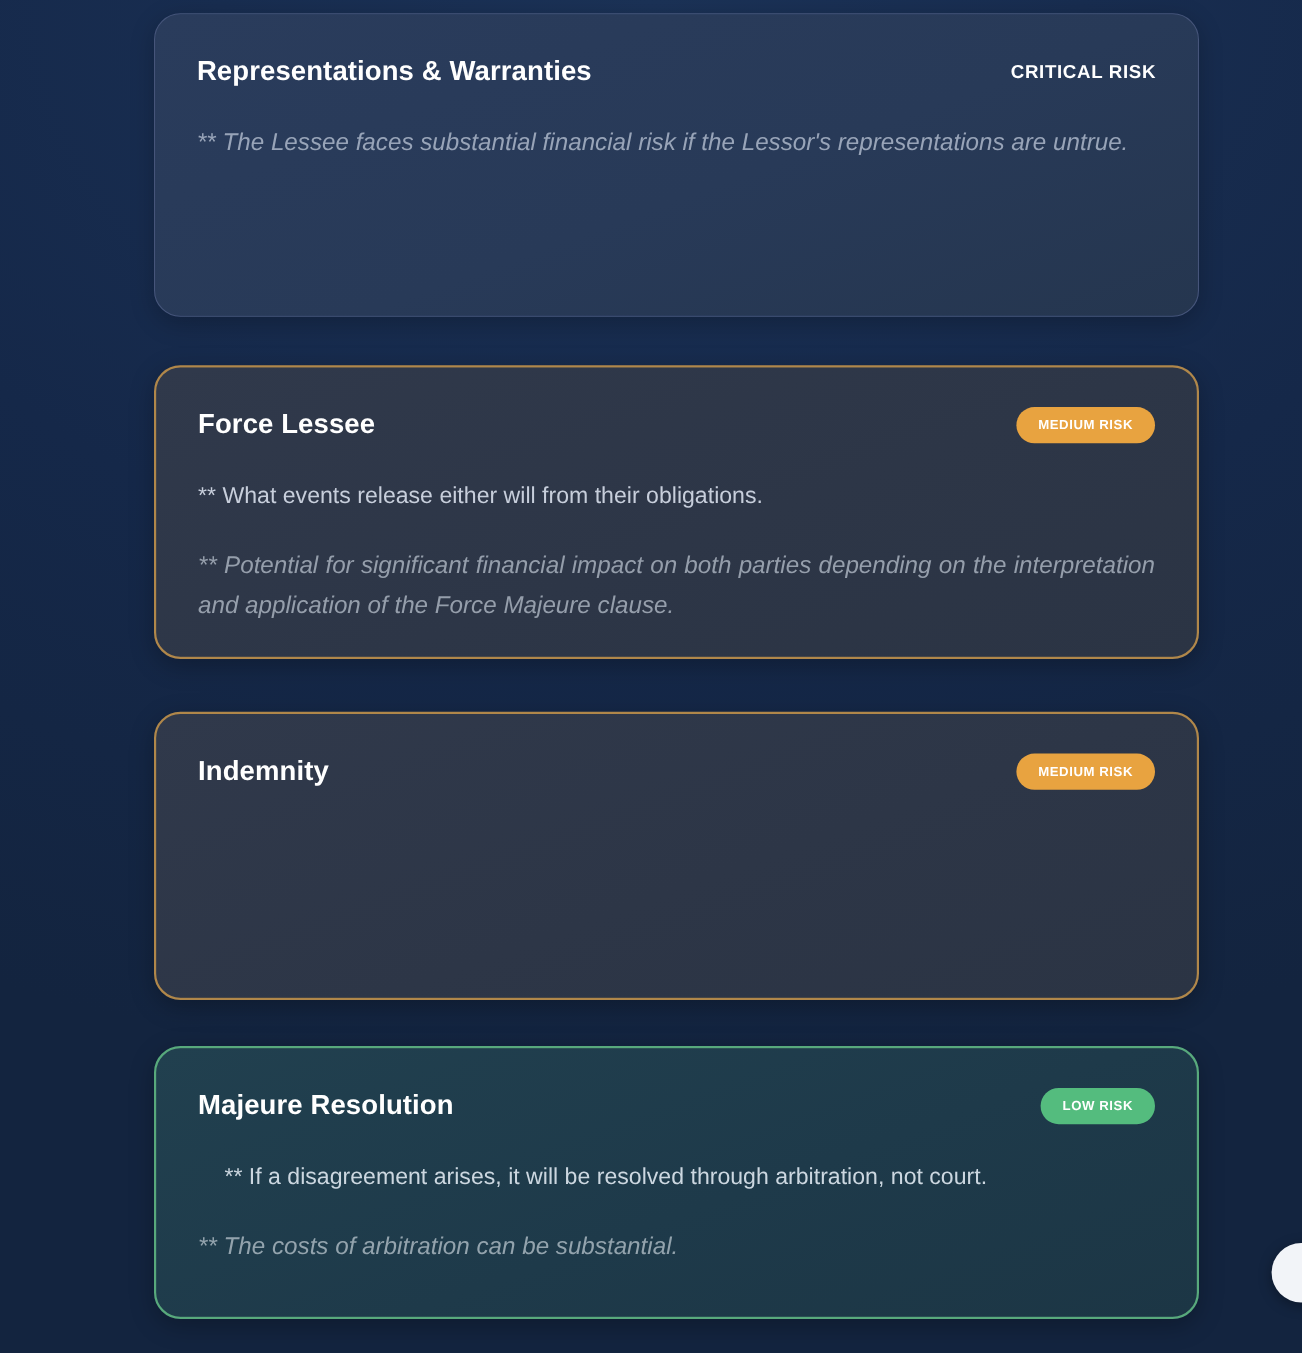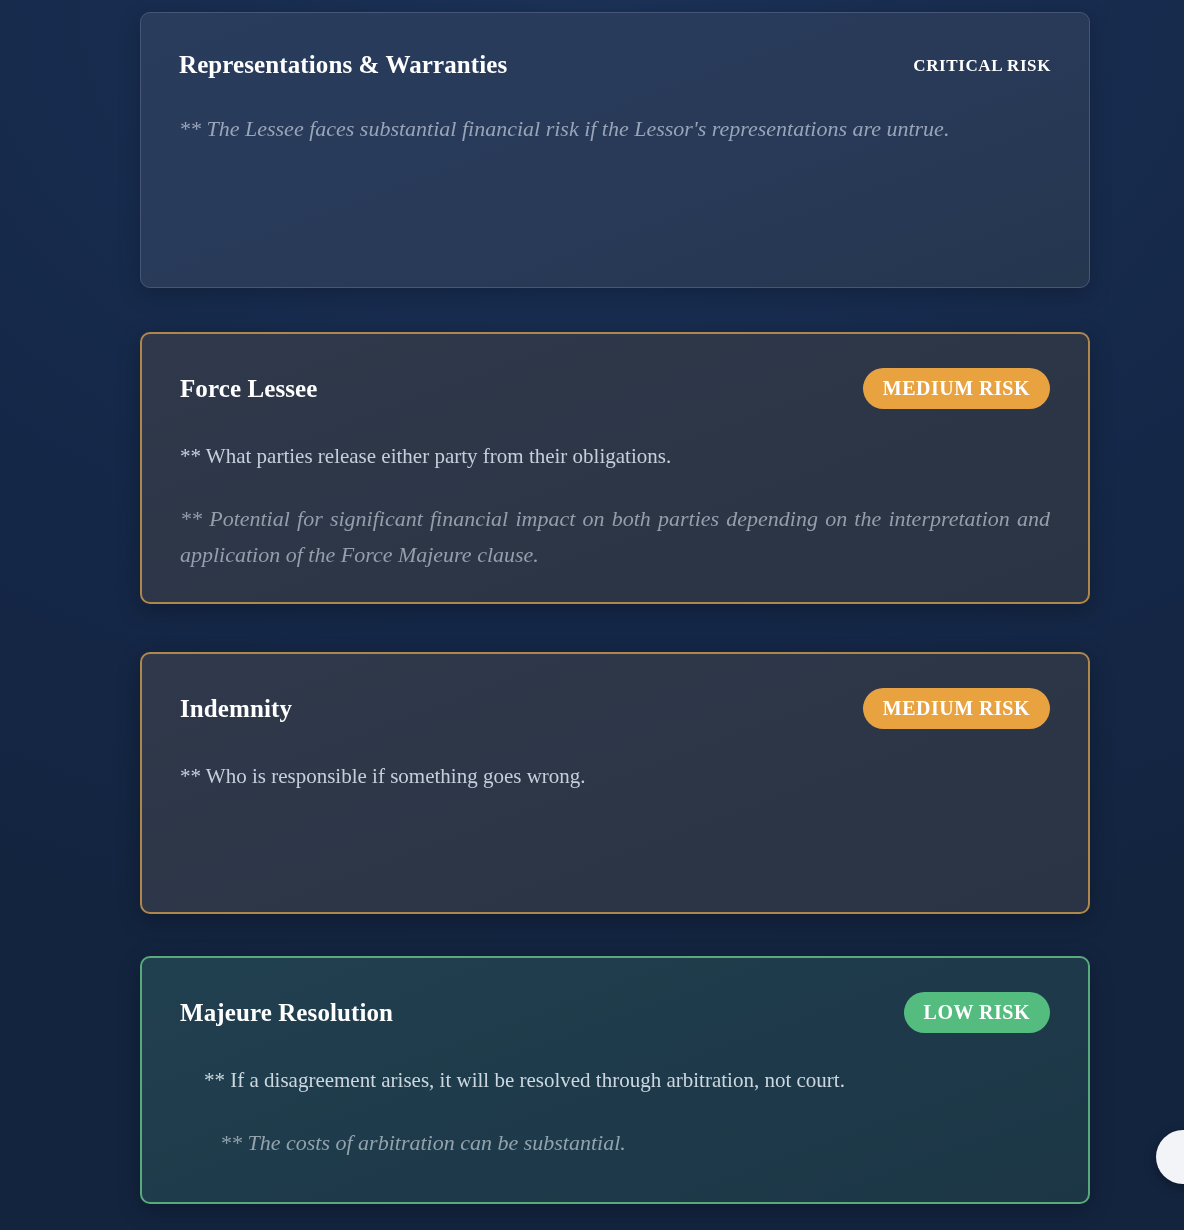"Representations & Warranties" .clause-card { border-radius: 10px -> 24px; font-family: Liberation Serif, serif -> none }
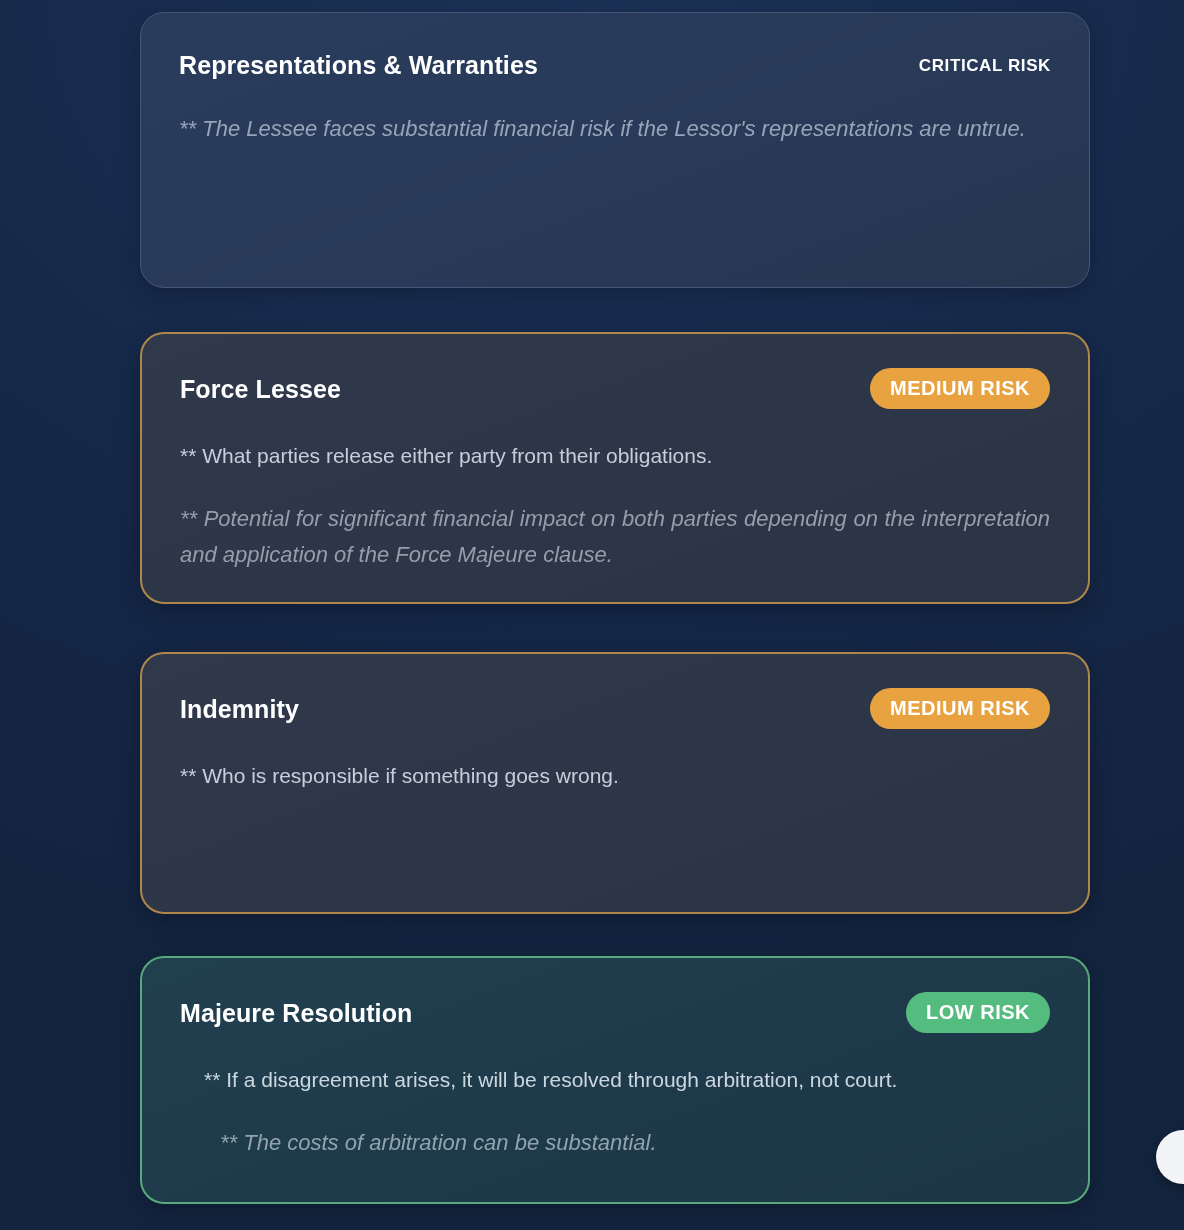"MEDIUM RISK" .risk-badge { font-size: 20px -> 12px }
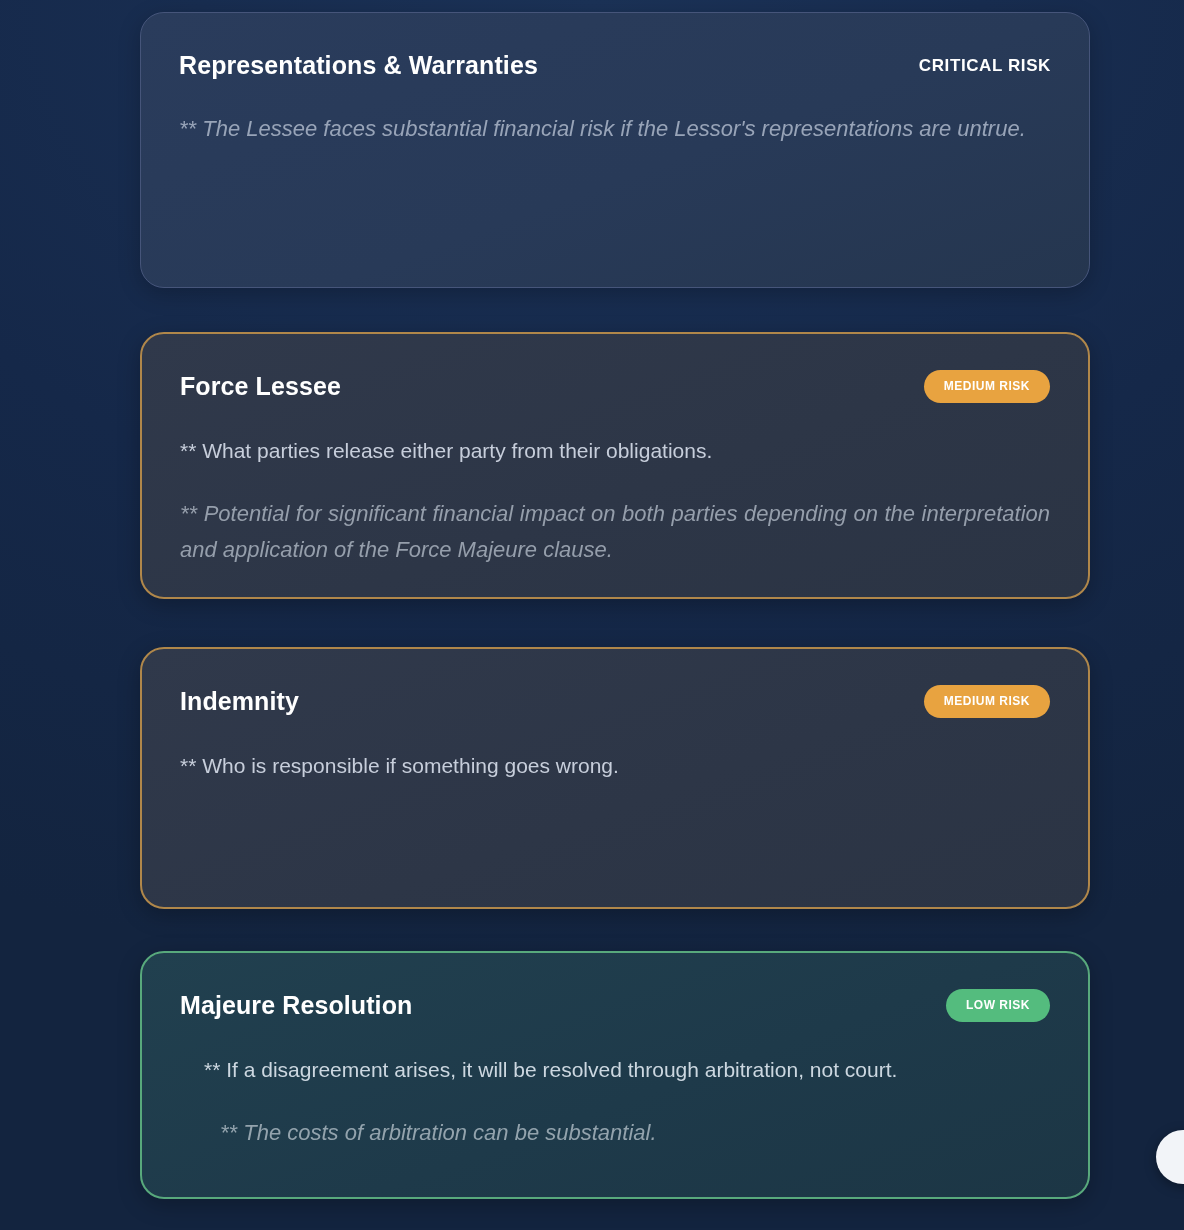"** What parties release either" p.clause-summary { text: parties release either party -> events release either will }
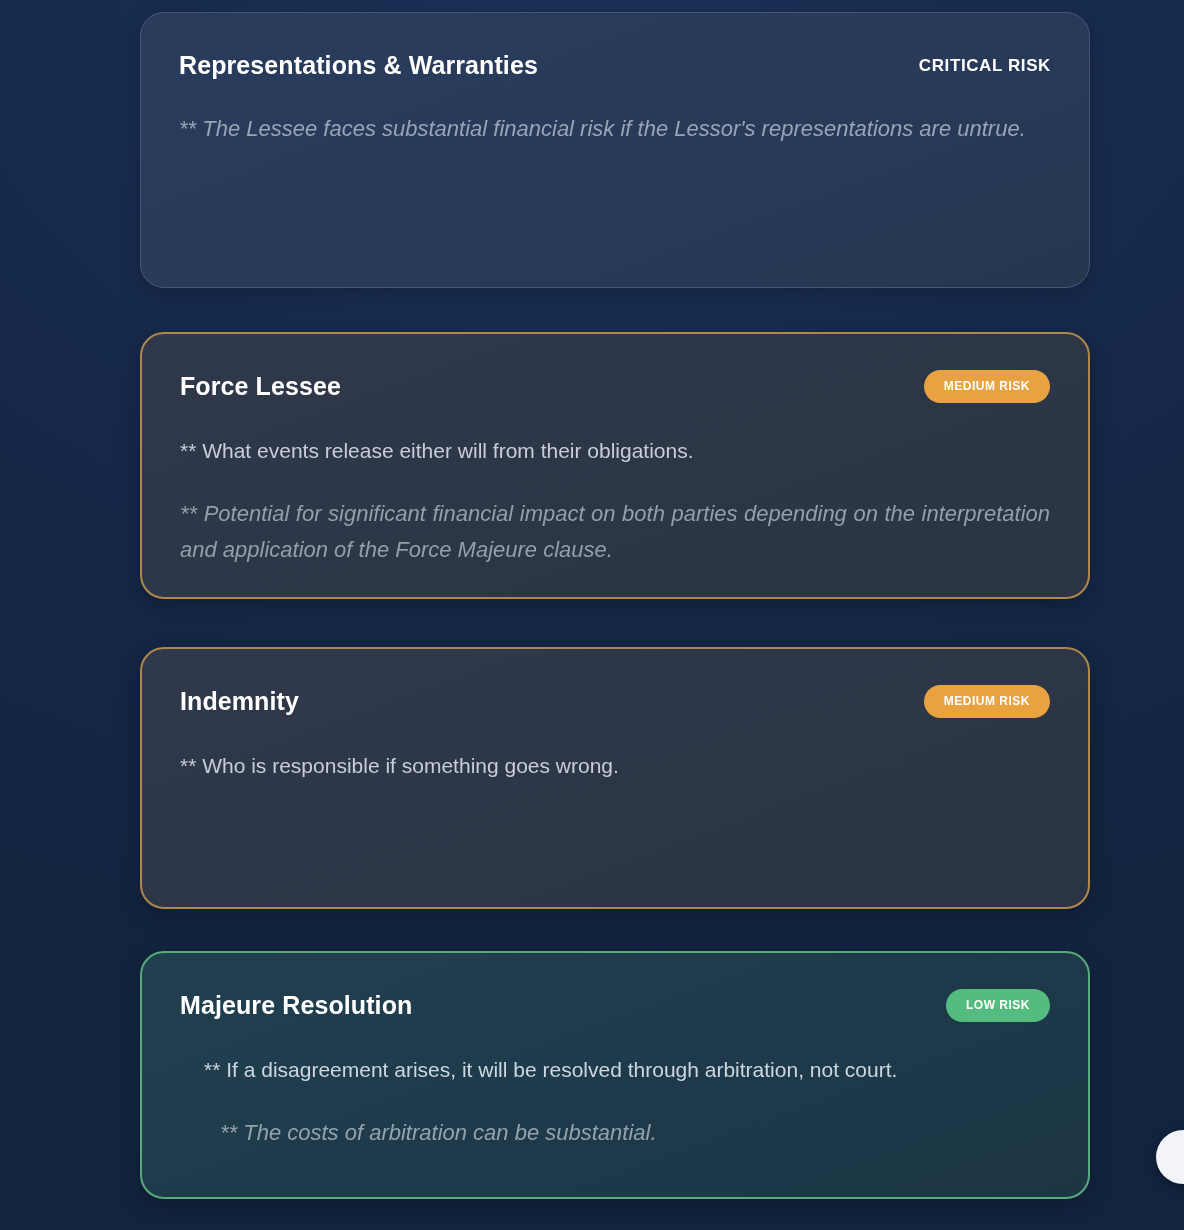"** Who is responsible if" p.clause-summary { html: <p>** Who is responsible if something goes wrong.</p> -> none }
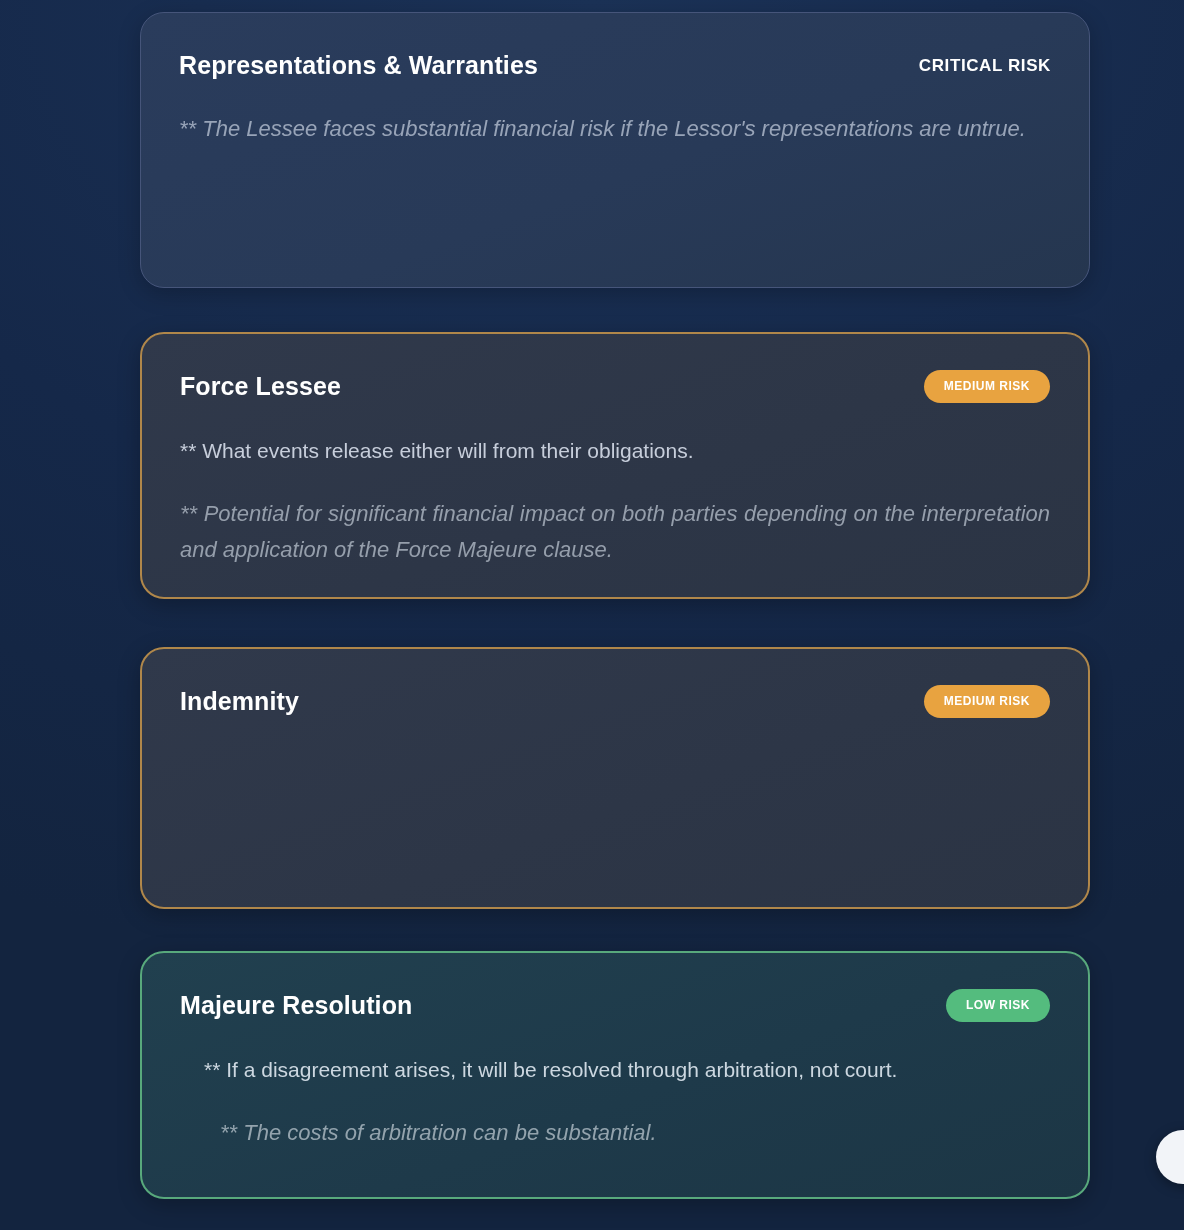"** The costs of arbitration" .risk-low .clause-note { margin-left: 40px -> none }
